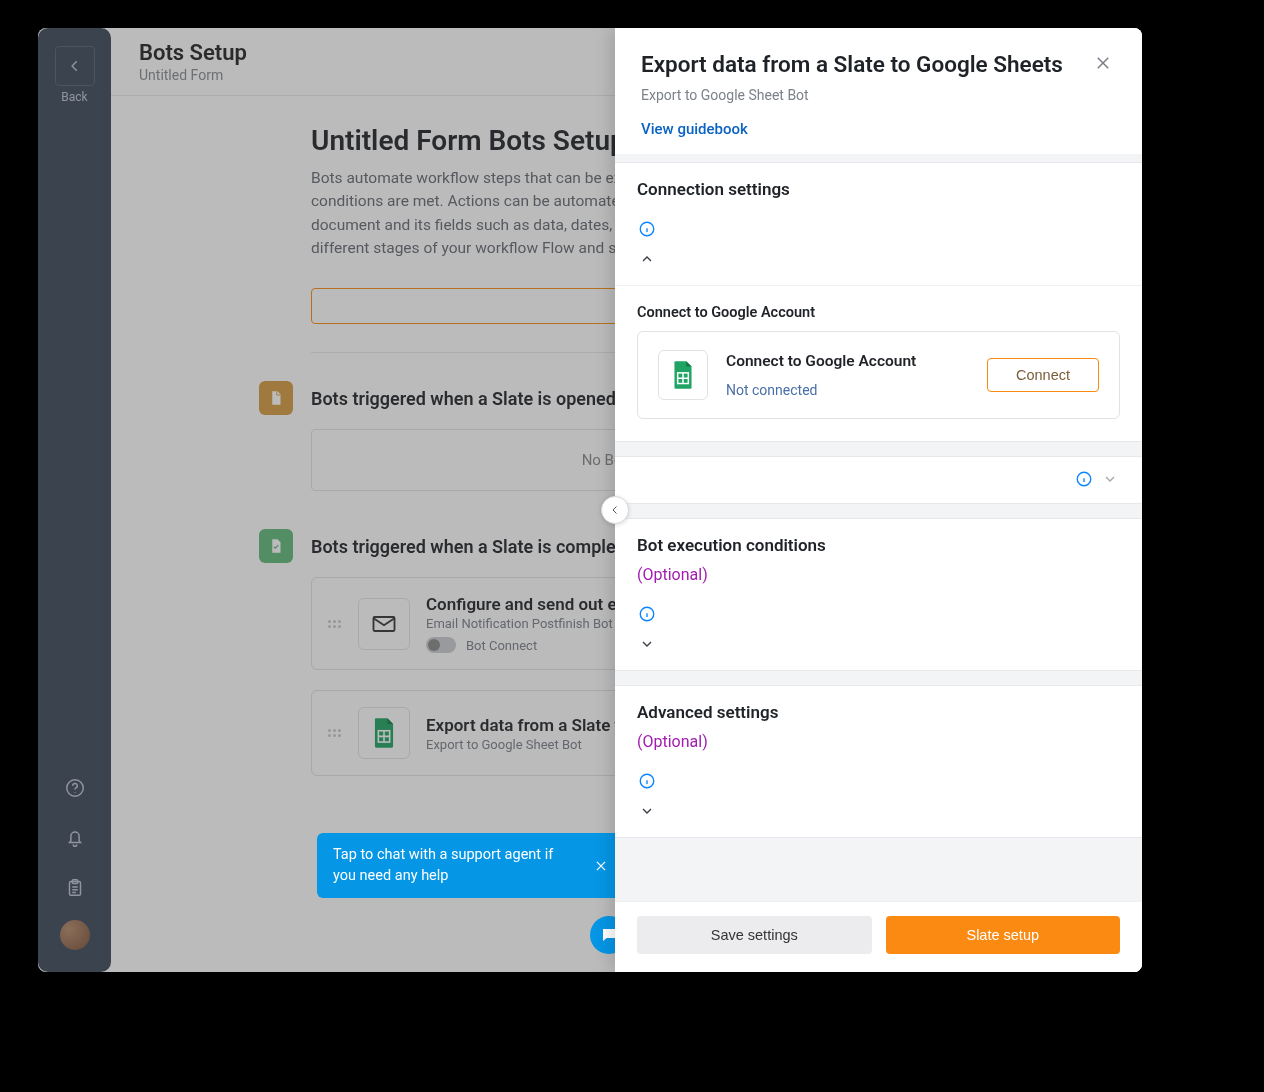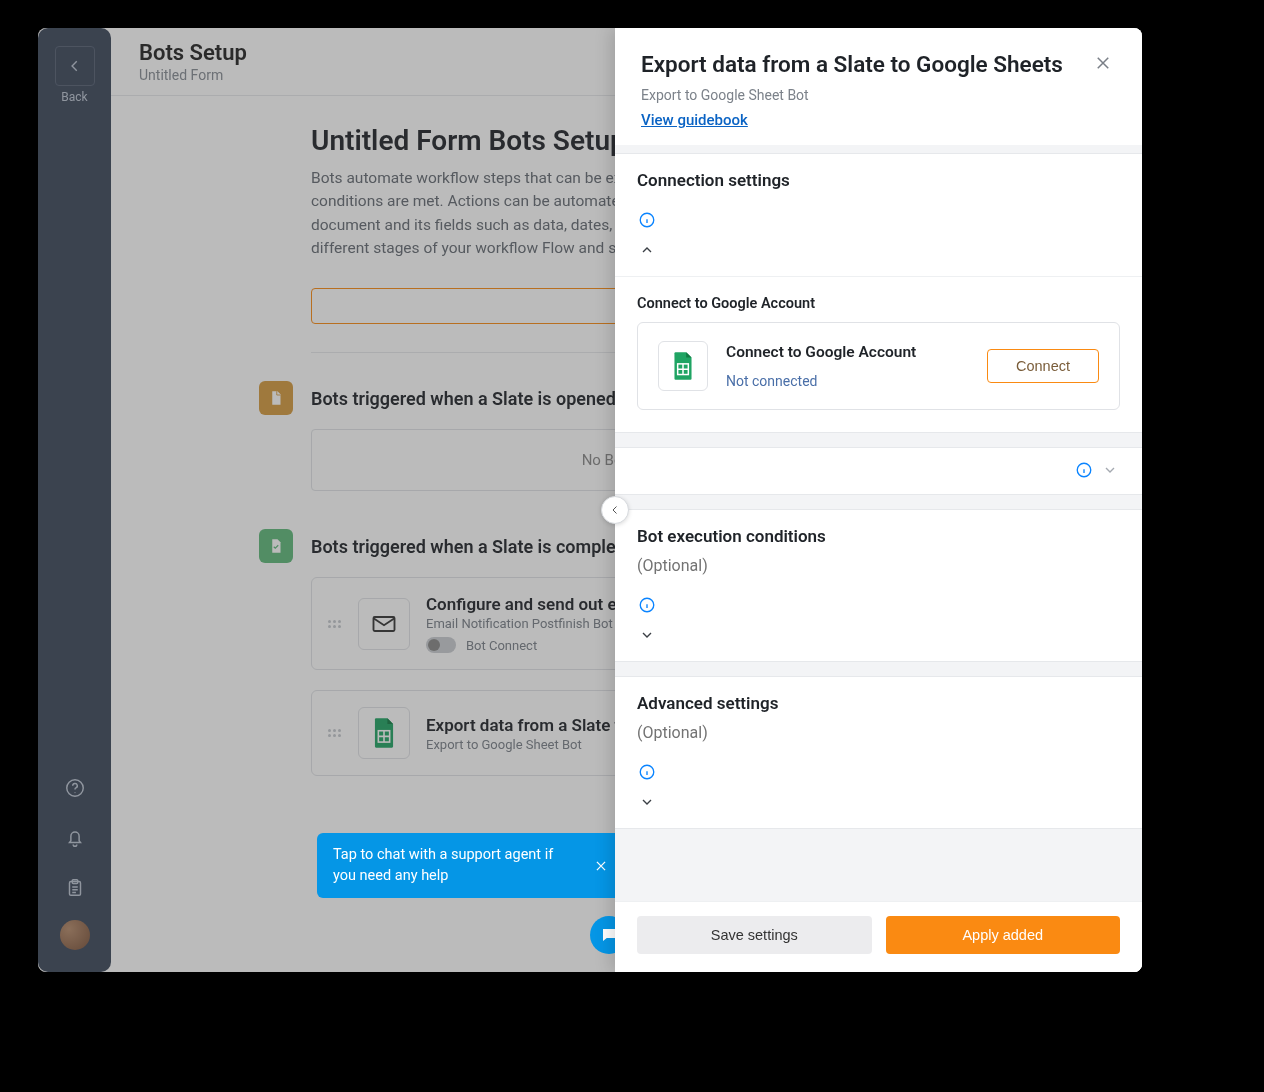"View guidebook" .guide-link { margin-top: 8px -> 17px; text-decoration: underline -> none }
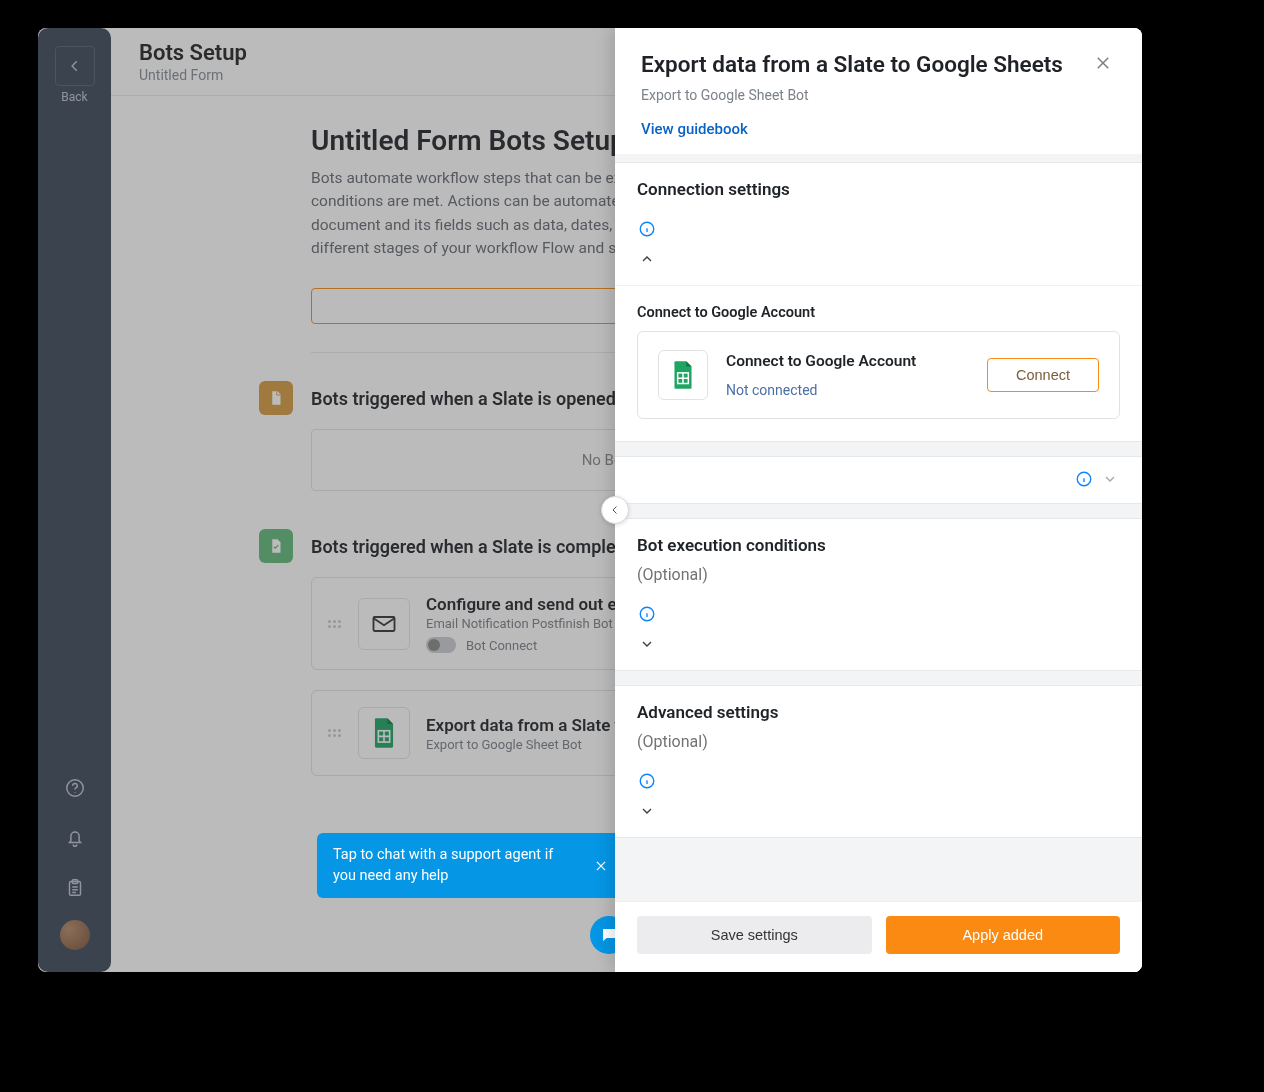"(Optional)" .acc-head .optional { color: #737373 -> #a21caf }
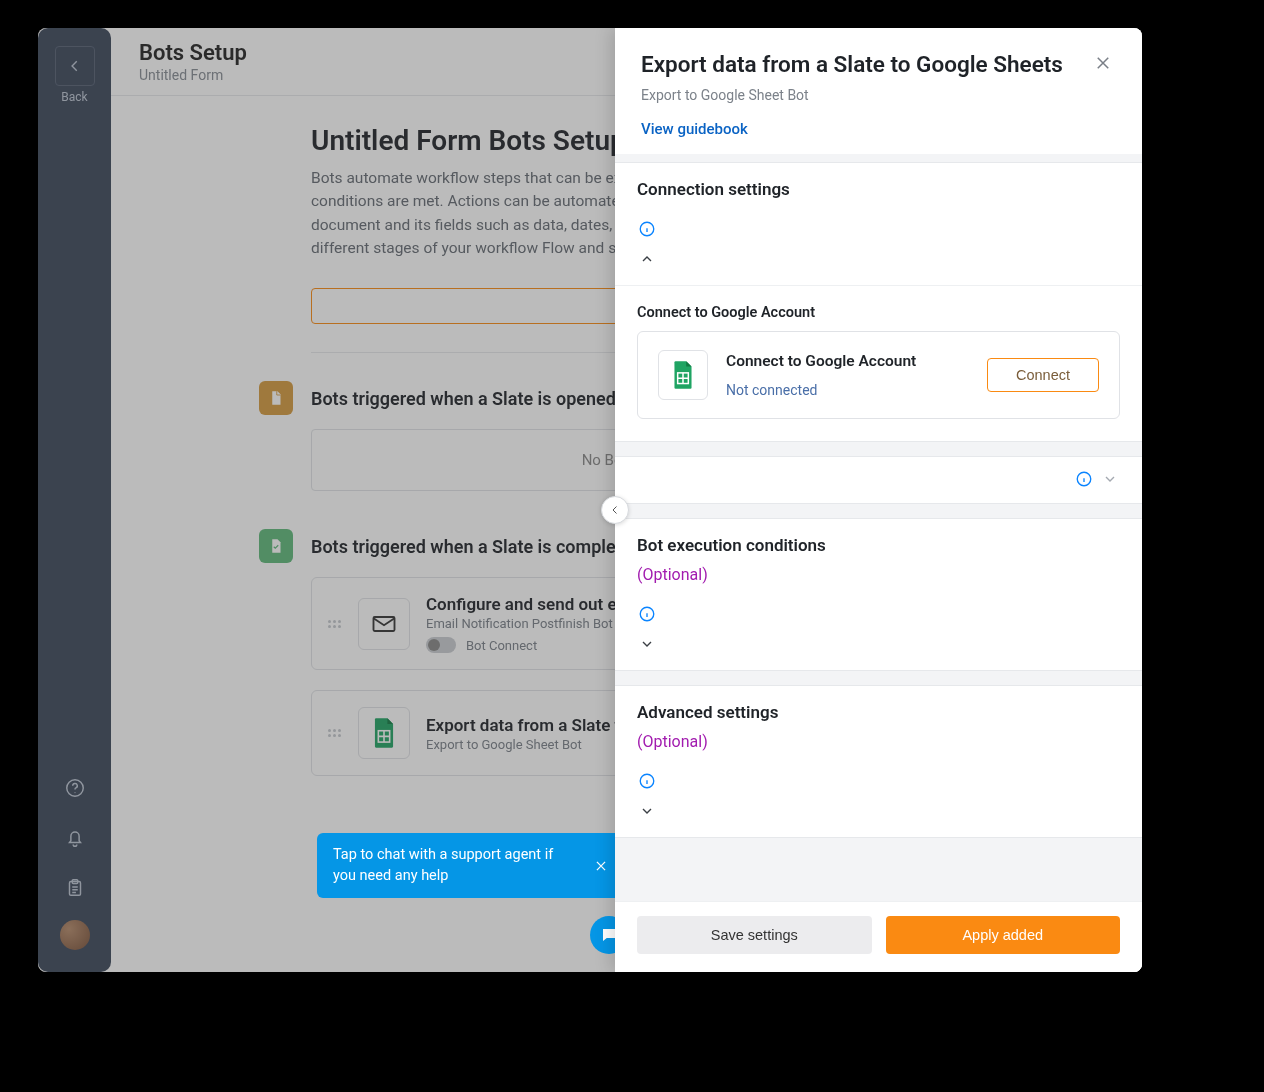"Apply added" button.btn-apply { text: Apply added -> Slate setup }
